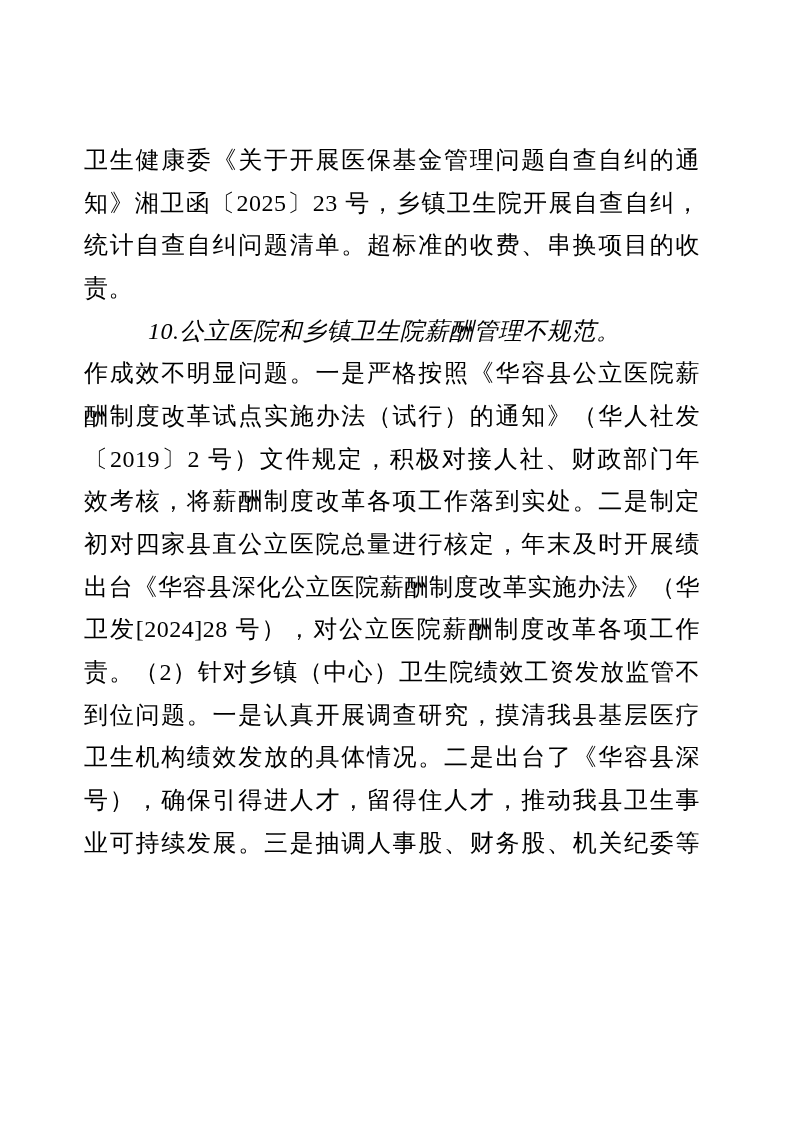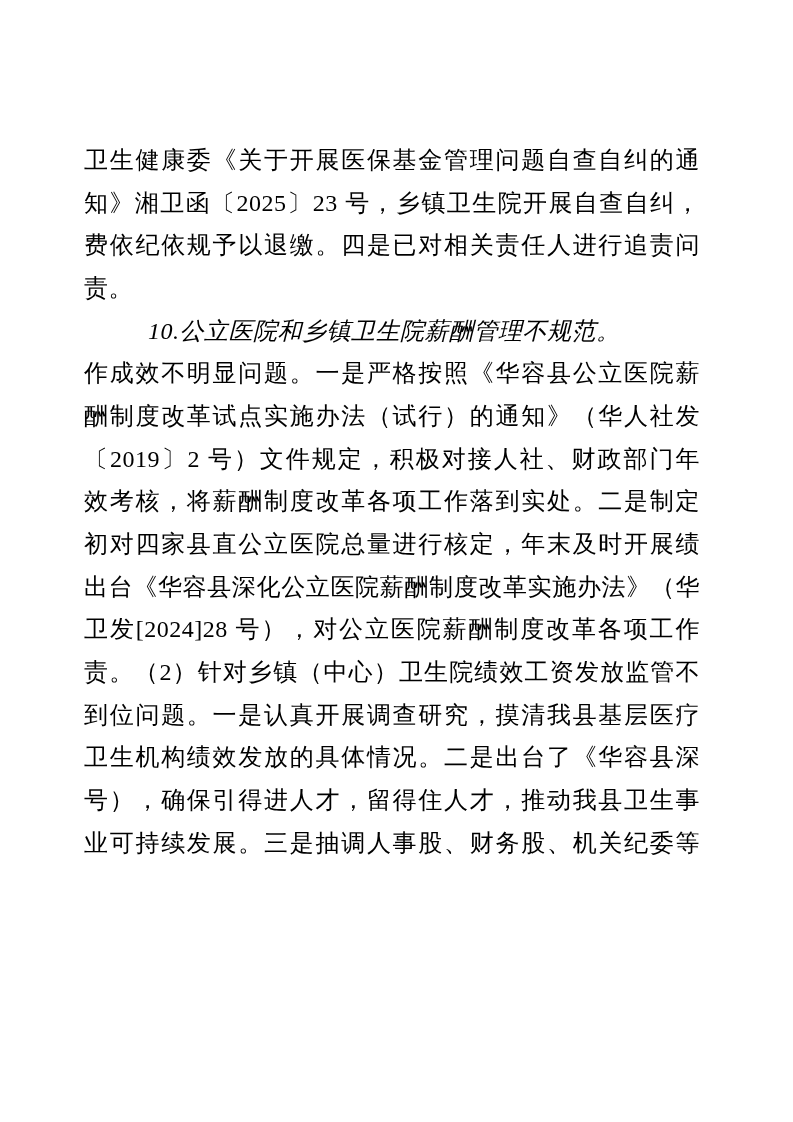"统计自查自纠问题清单。超标准的收费、串换项目的收" div.line { html: none -> <div>统计自查自纠问题清单。超标准的收费、串换项目的收</div> }
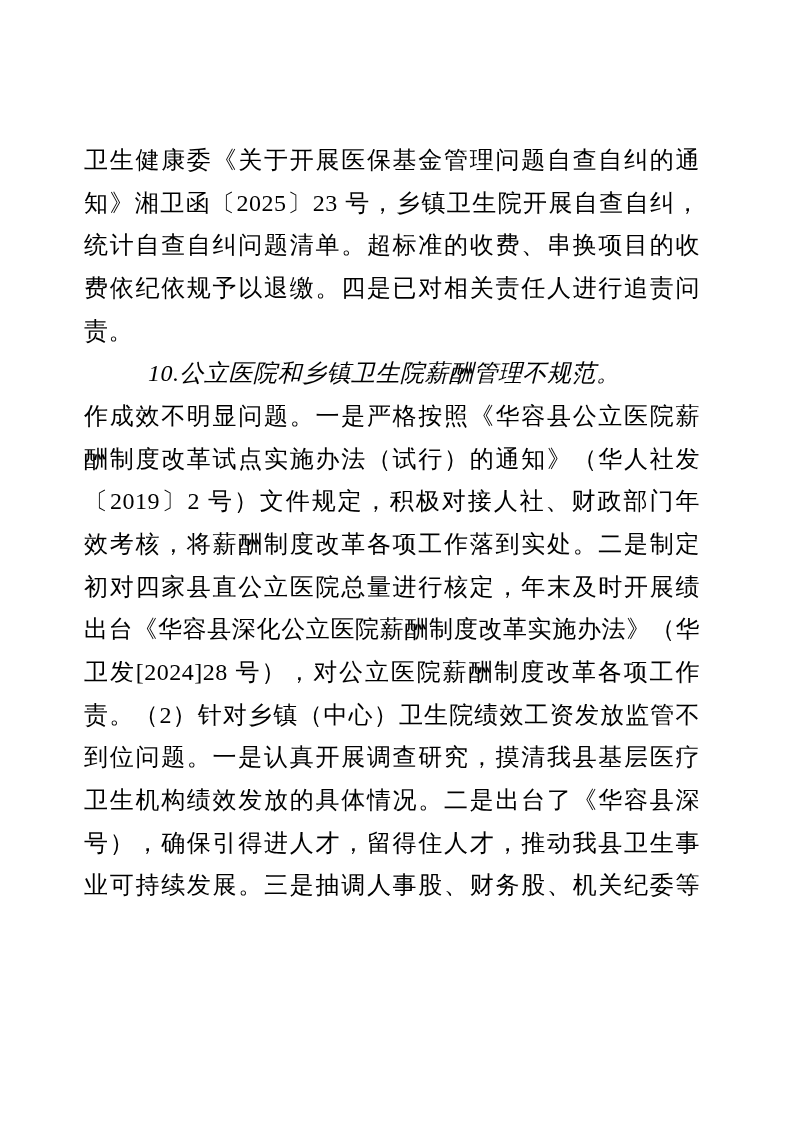"费依纪依规予以退缴。四是已对相关责任人进行追责问" div.line { html: <div>费依纪依规予以退缴。四是已对相关责任人进行追责问</div> -> none }
